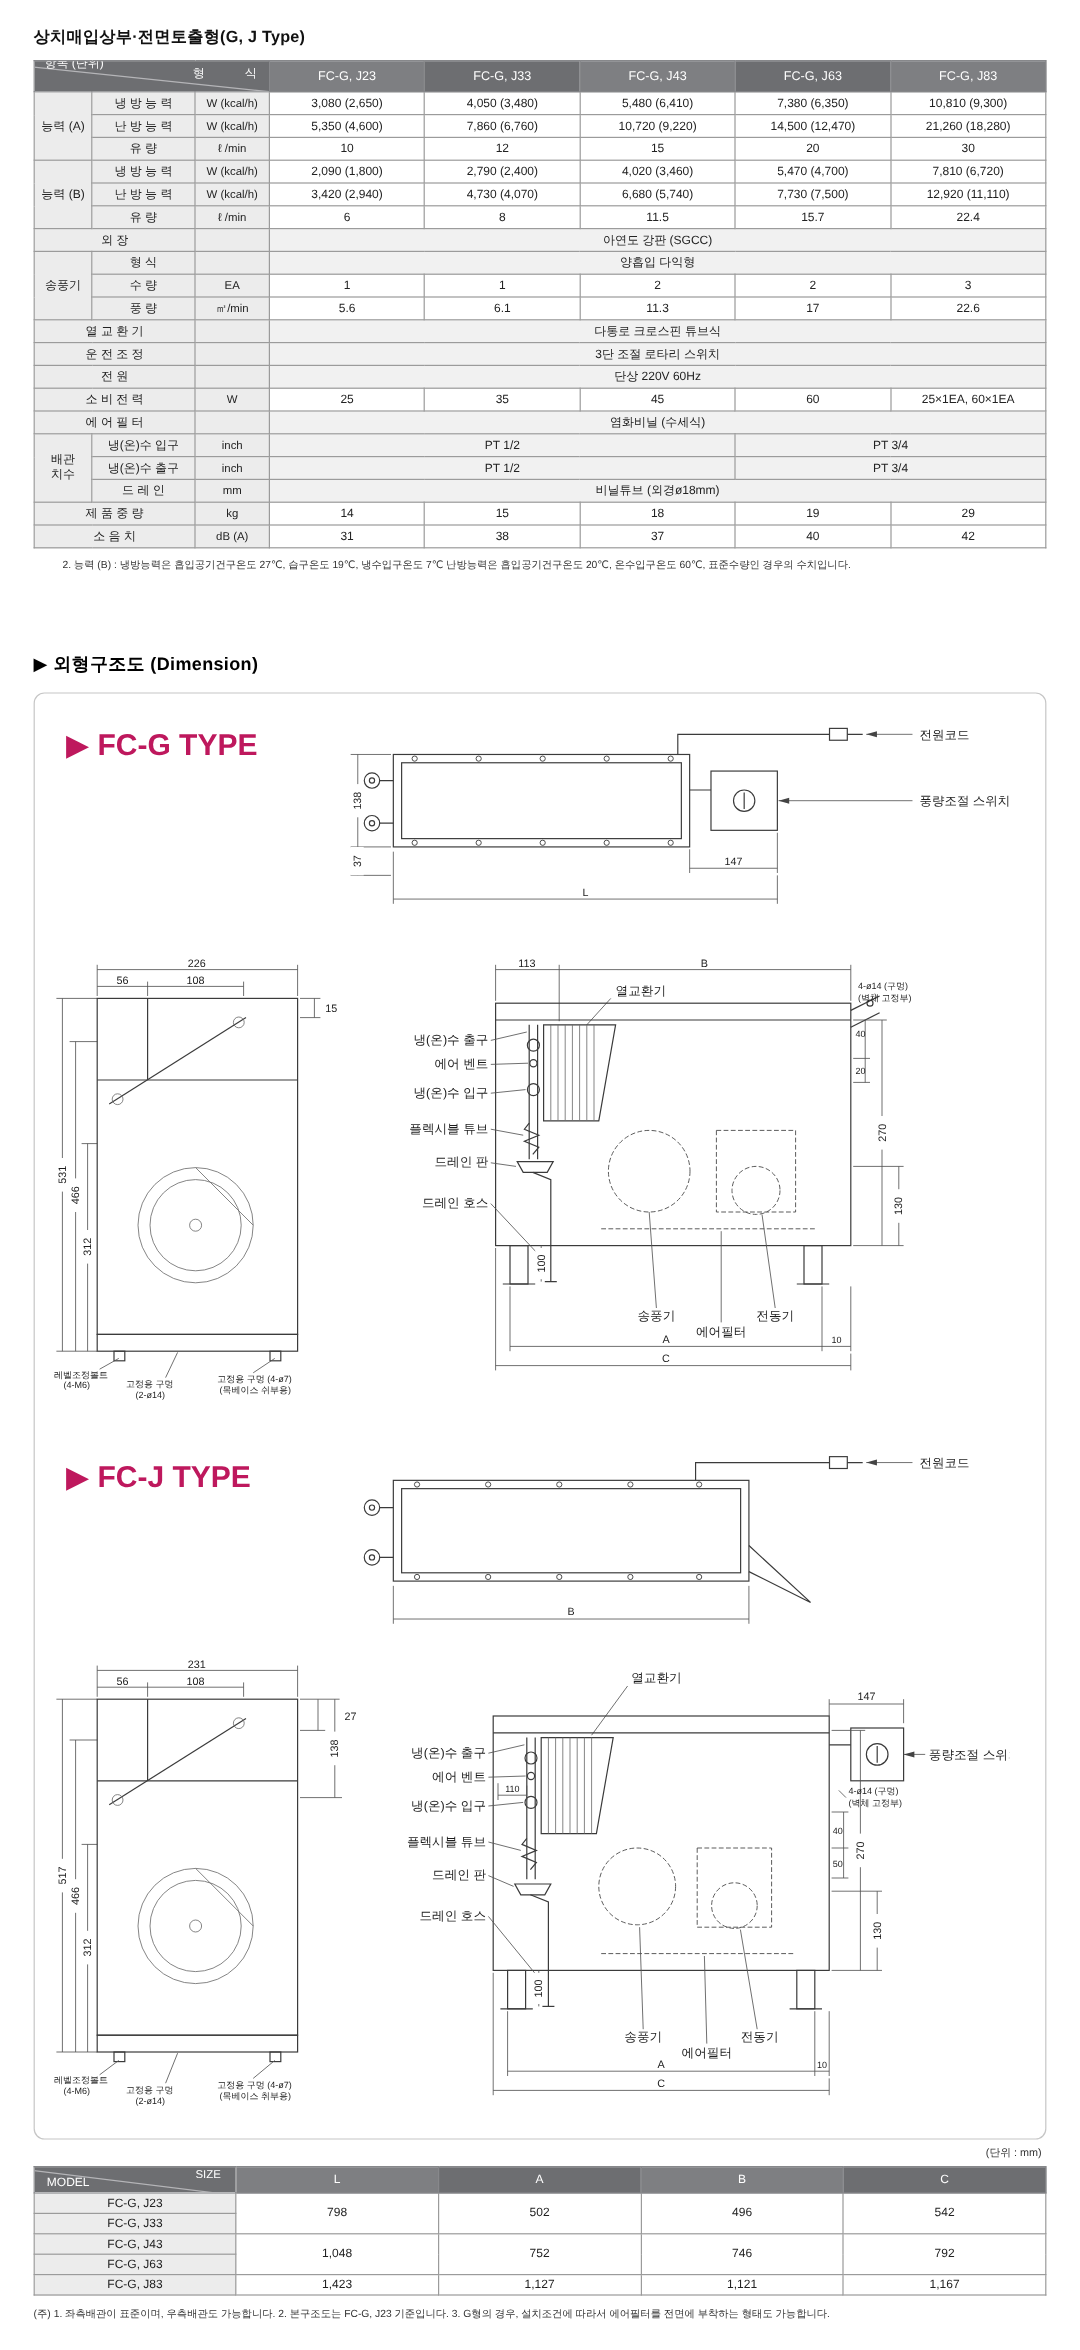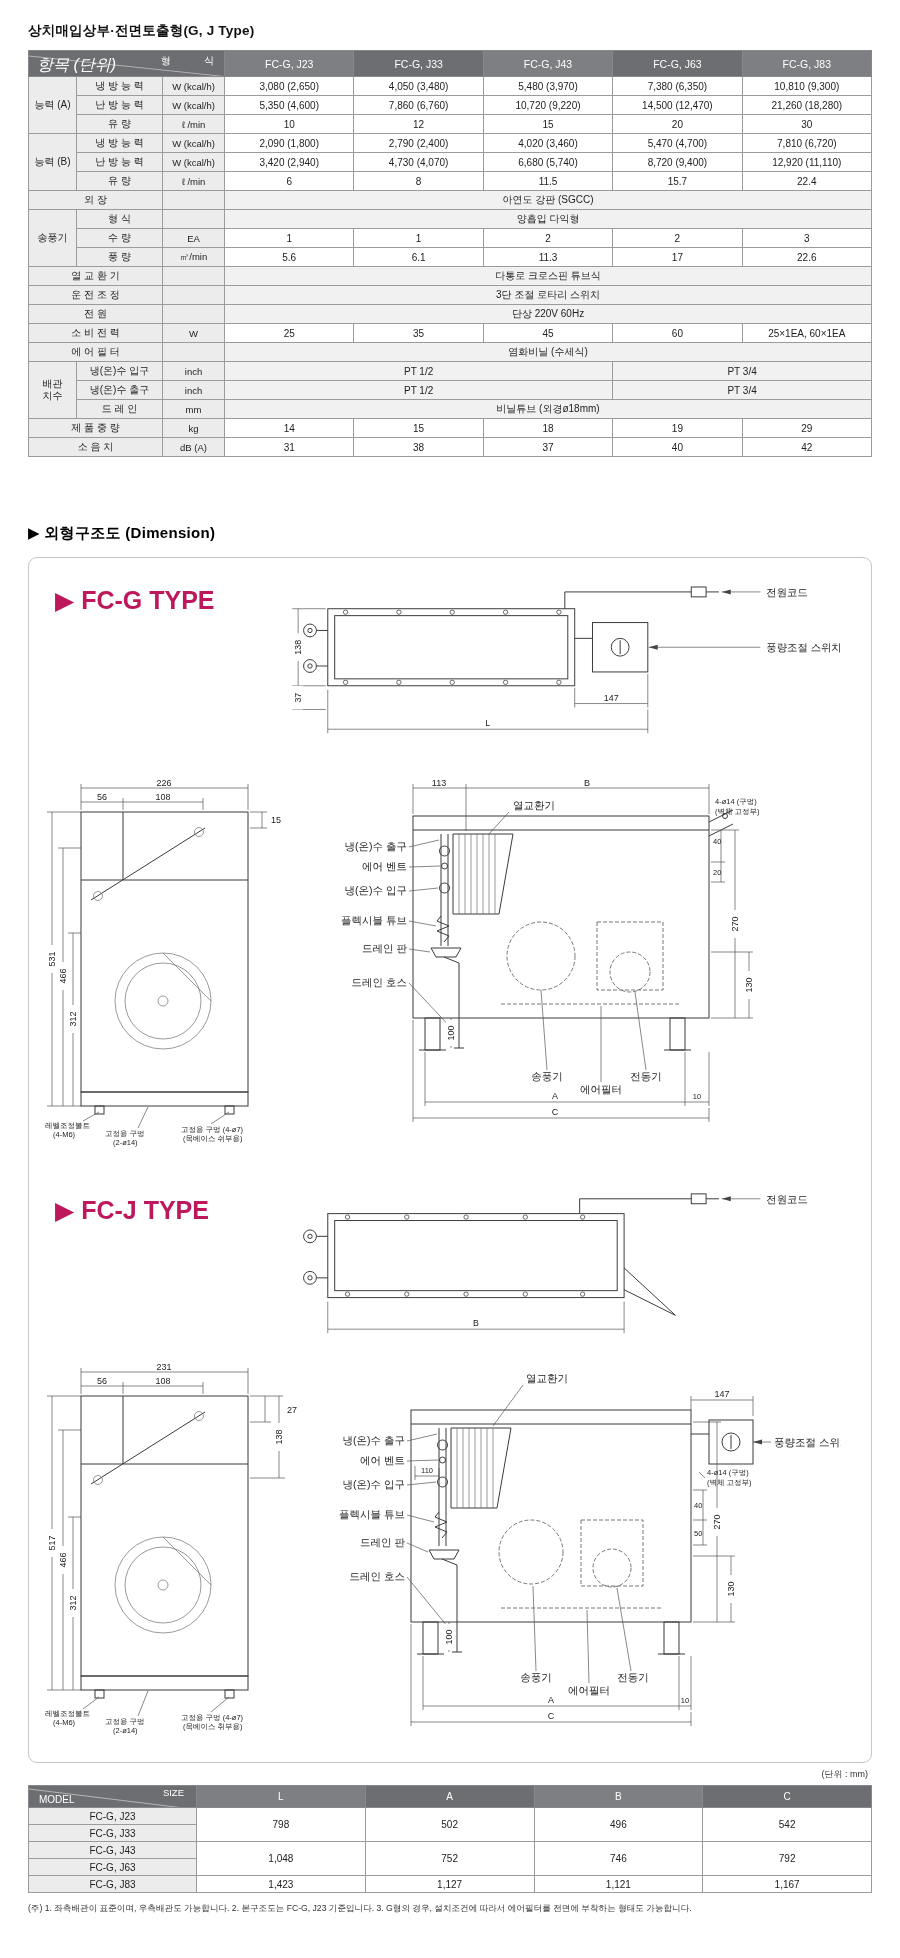"항목 (단위)" th.corner .c-item { bottom: 0 -> 16px; font-size: 16px -> 10px; font-style: italic -> none }
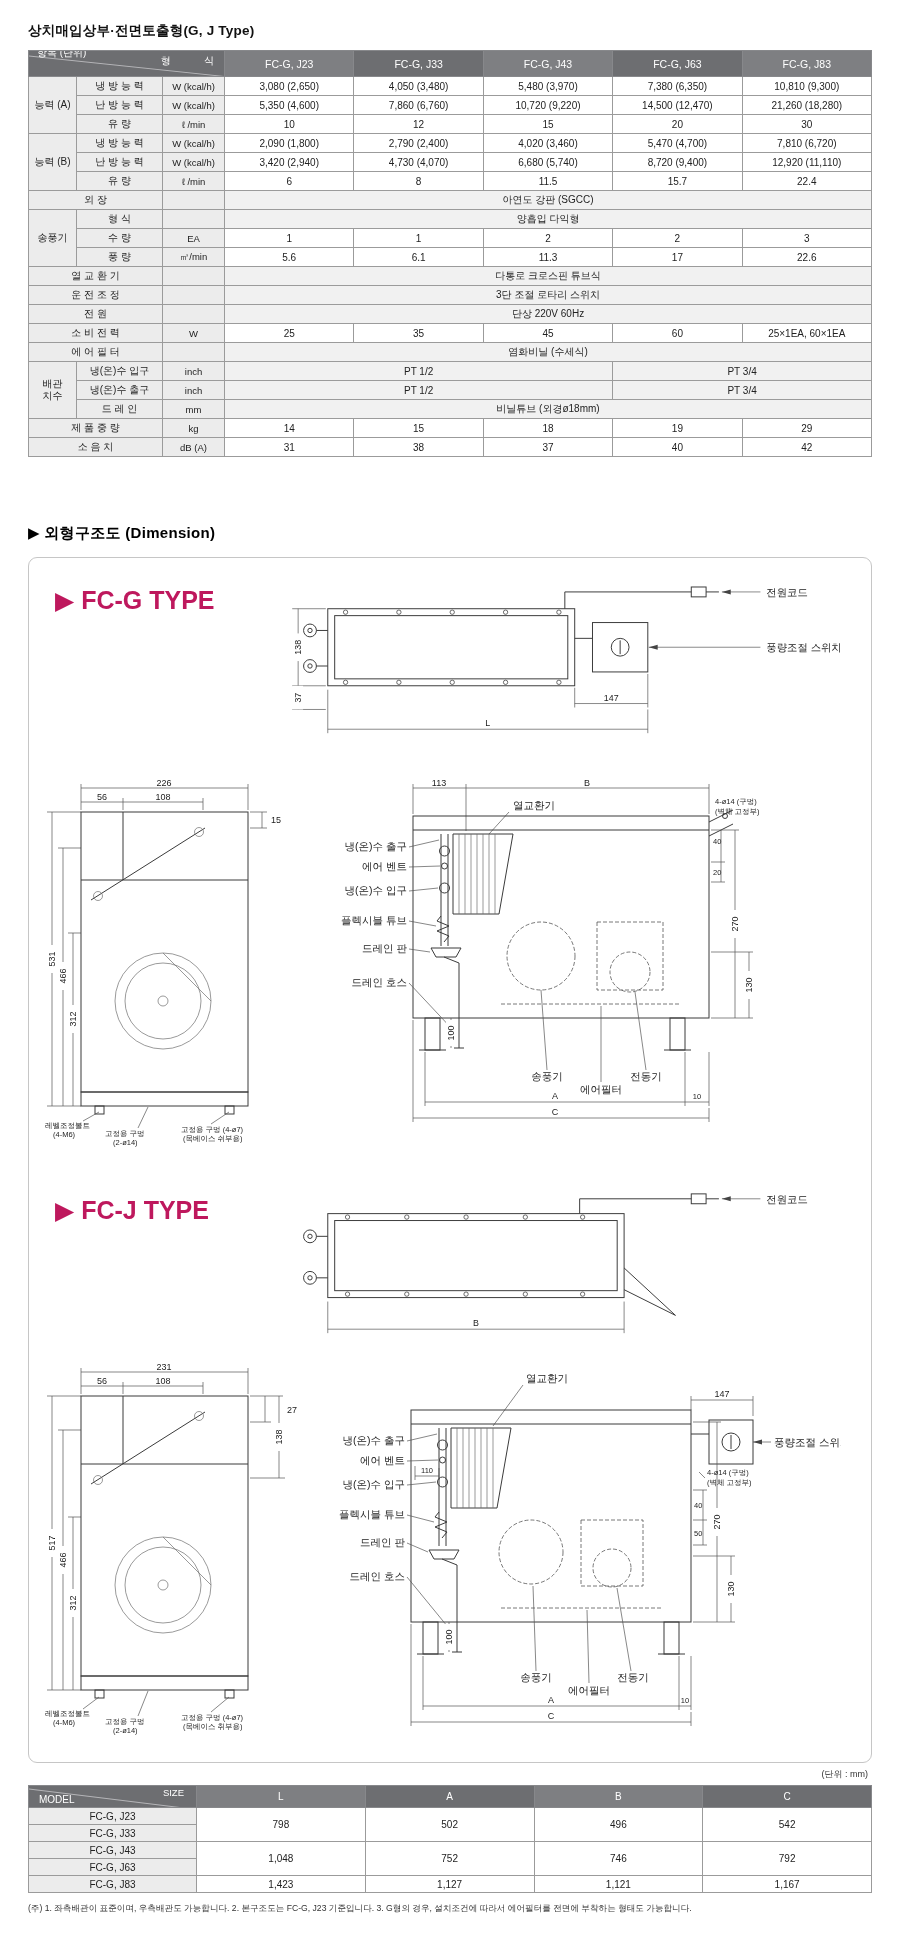"5,480 (3,970)" td.val { text: 3,970 -> 6,410 }
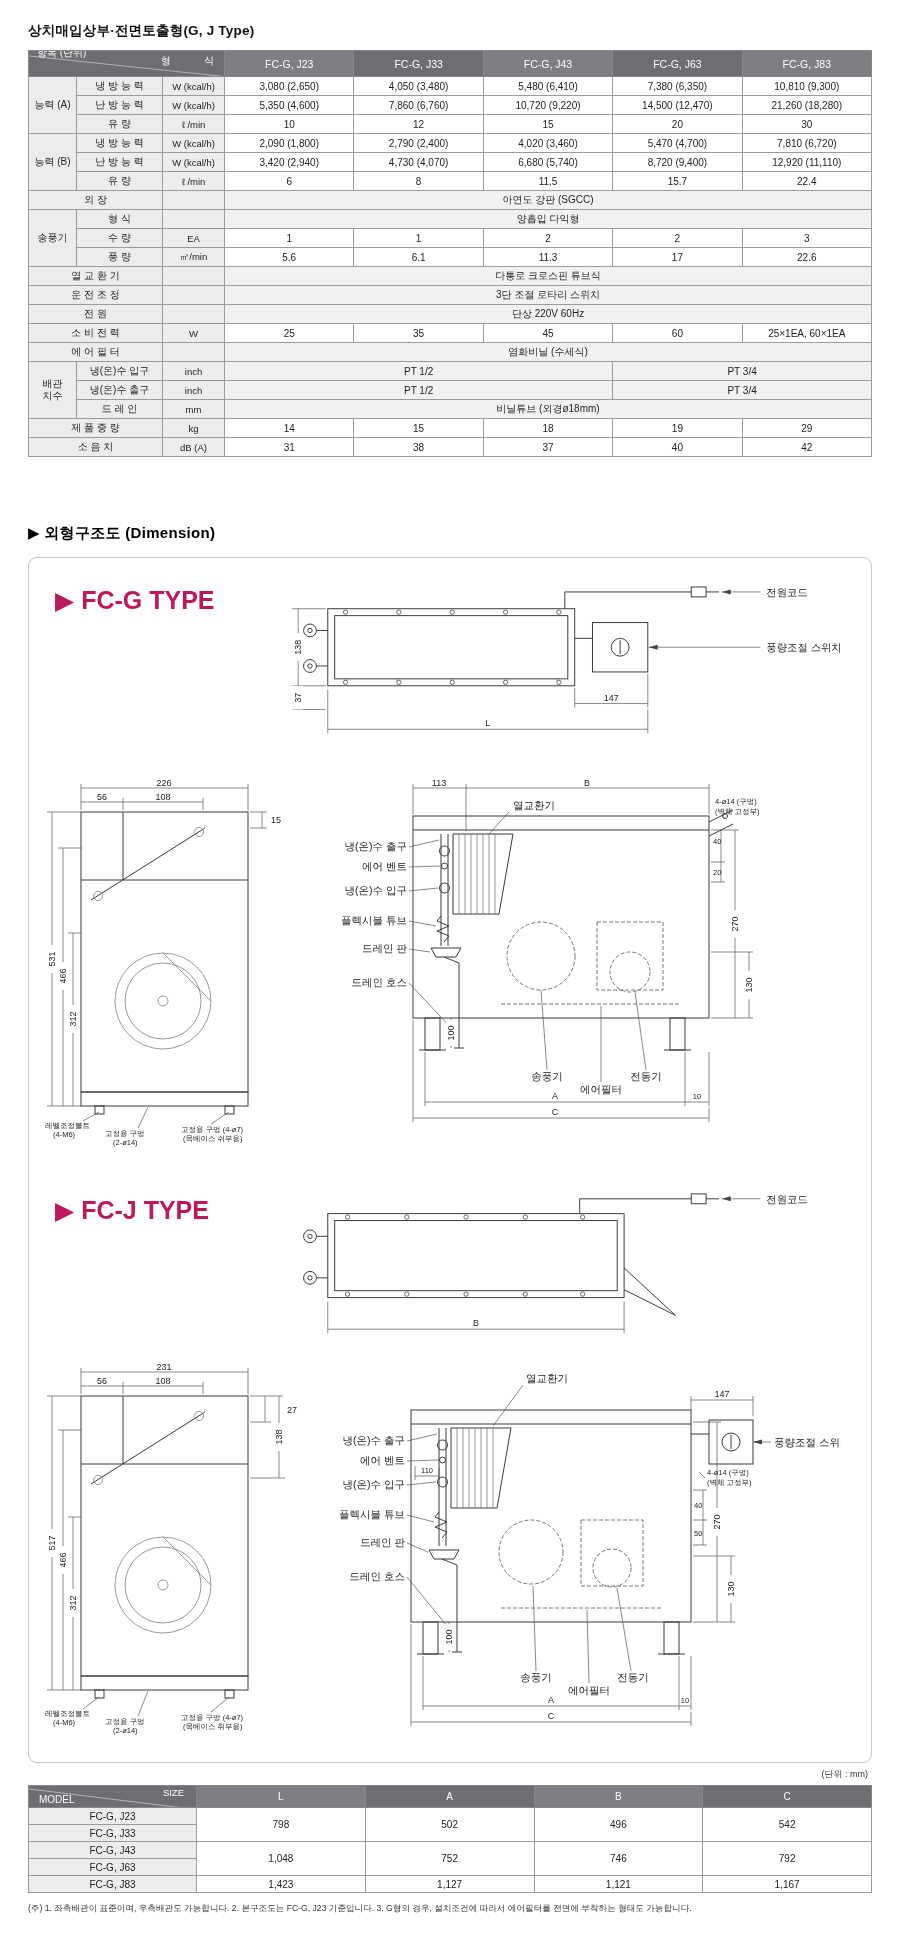"8,720 (9,400)" td.val { text: 8,720 (9,400 -> 7,730 (7,500 }
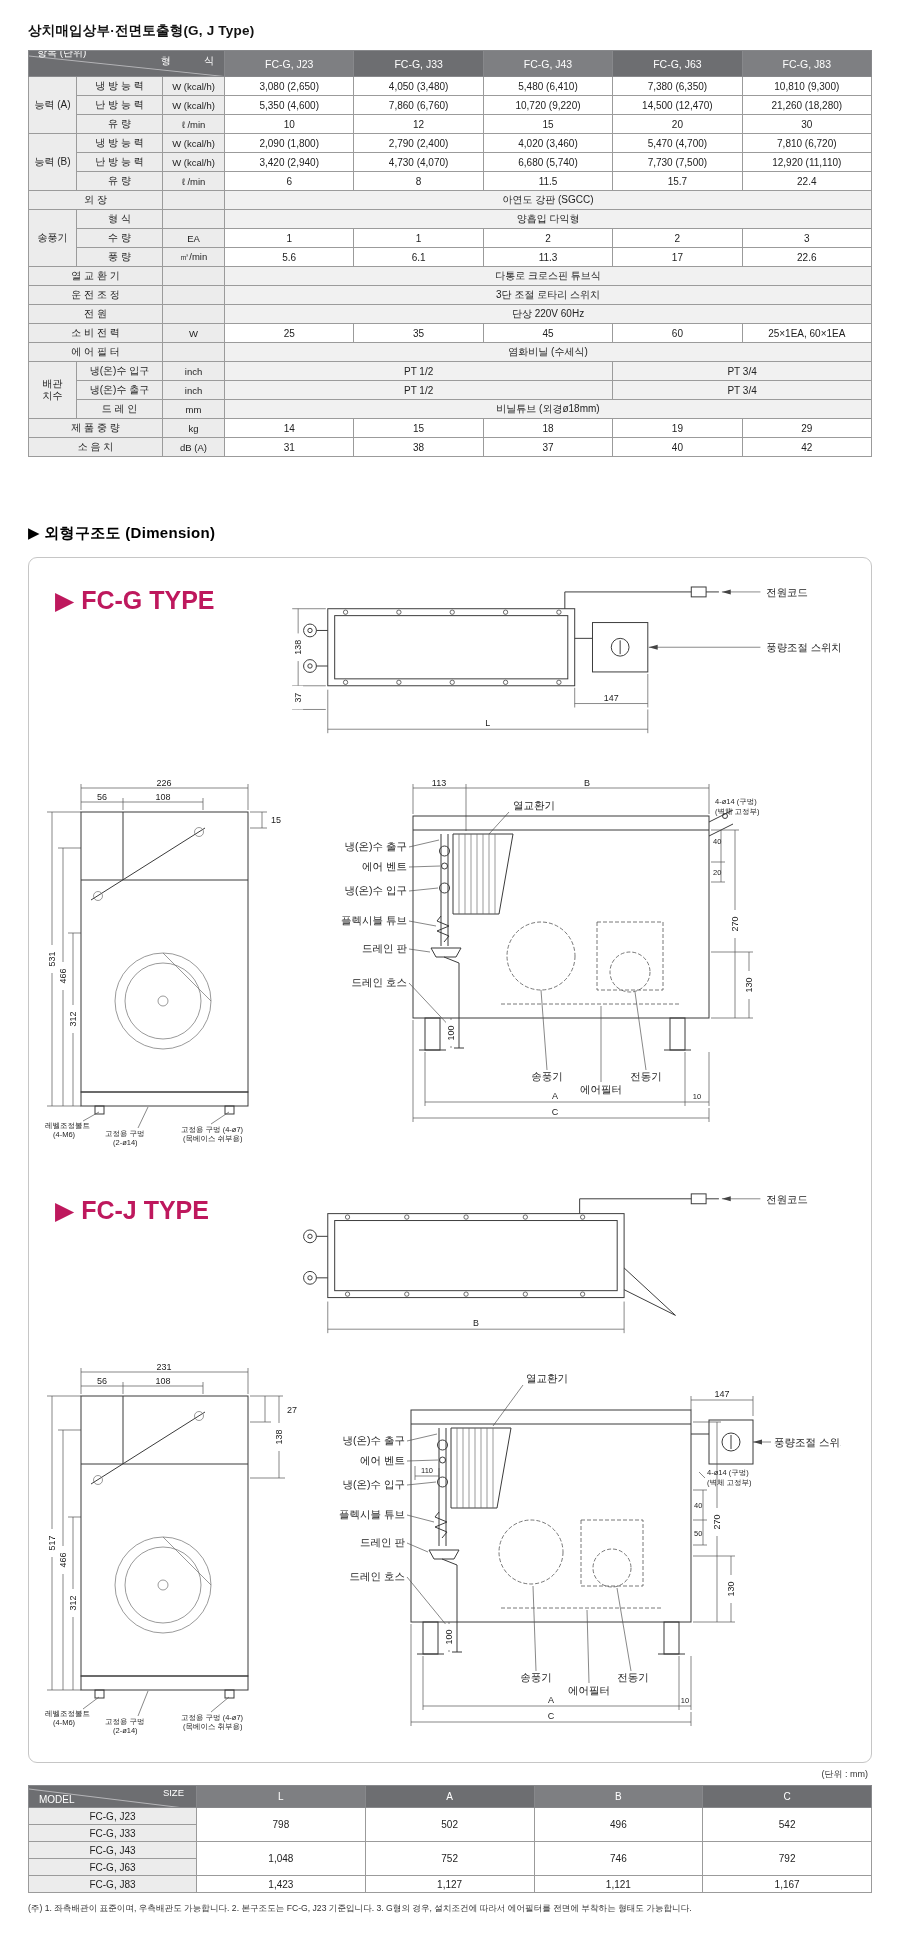"2. 능력 (B) : 냉방능력은" div.n2 { html: none -> <div>2. 능력 (B) : 냉방능력은 흡입공기건구온도 27℃, 습구온도 19℃, 냉수입구온도 7℃ 난방능력은 흡입공기건구온도 20℃, 온수입구온도 60℃, 표준수량인 경우의 수치입니다.</div> }
